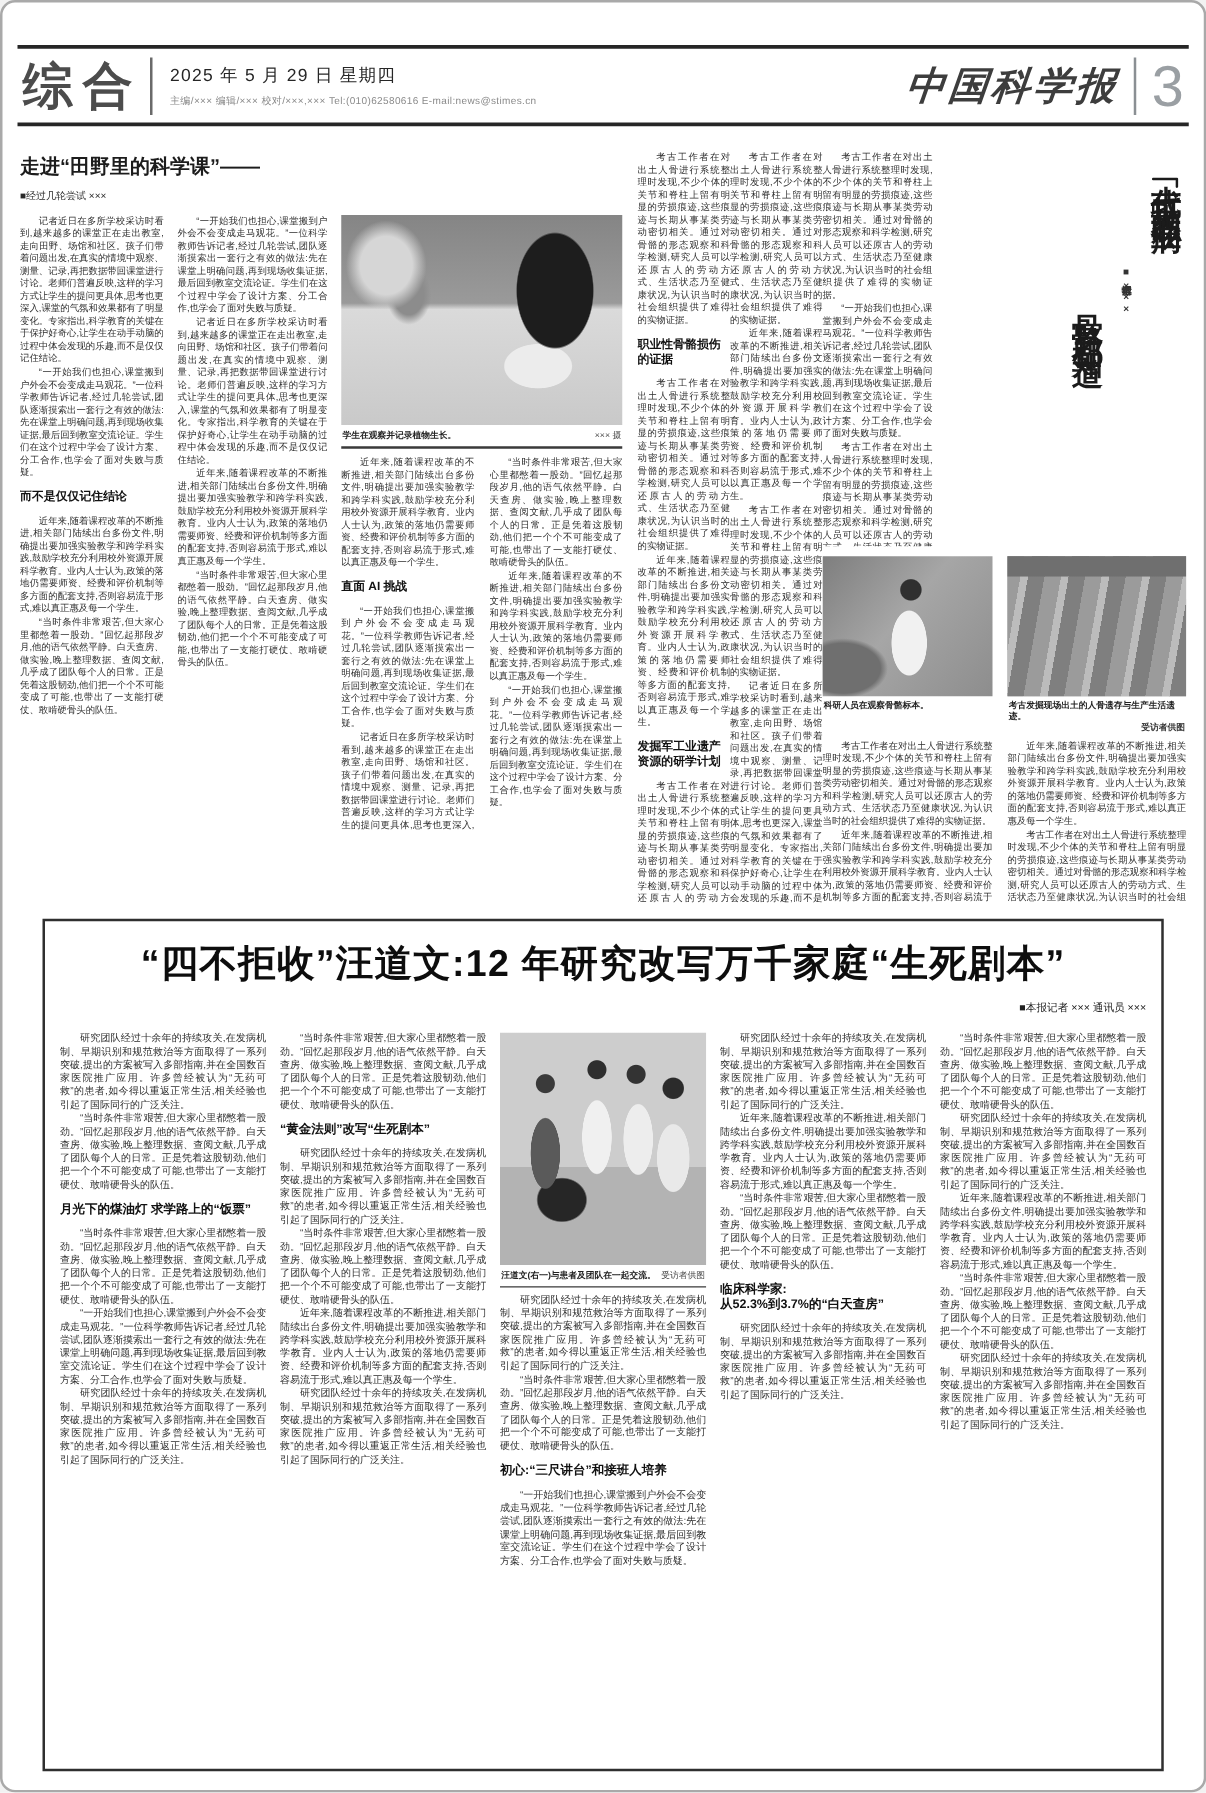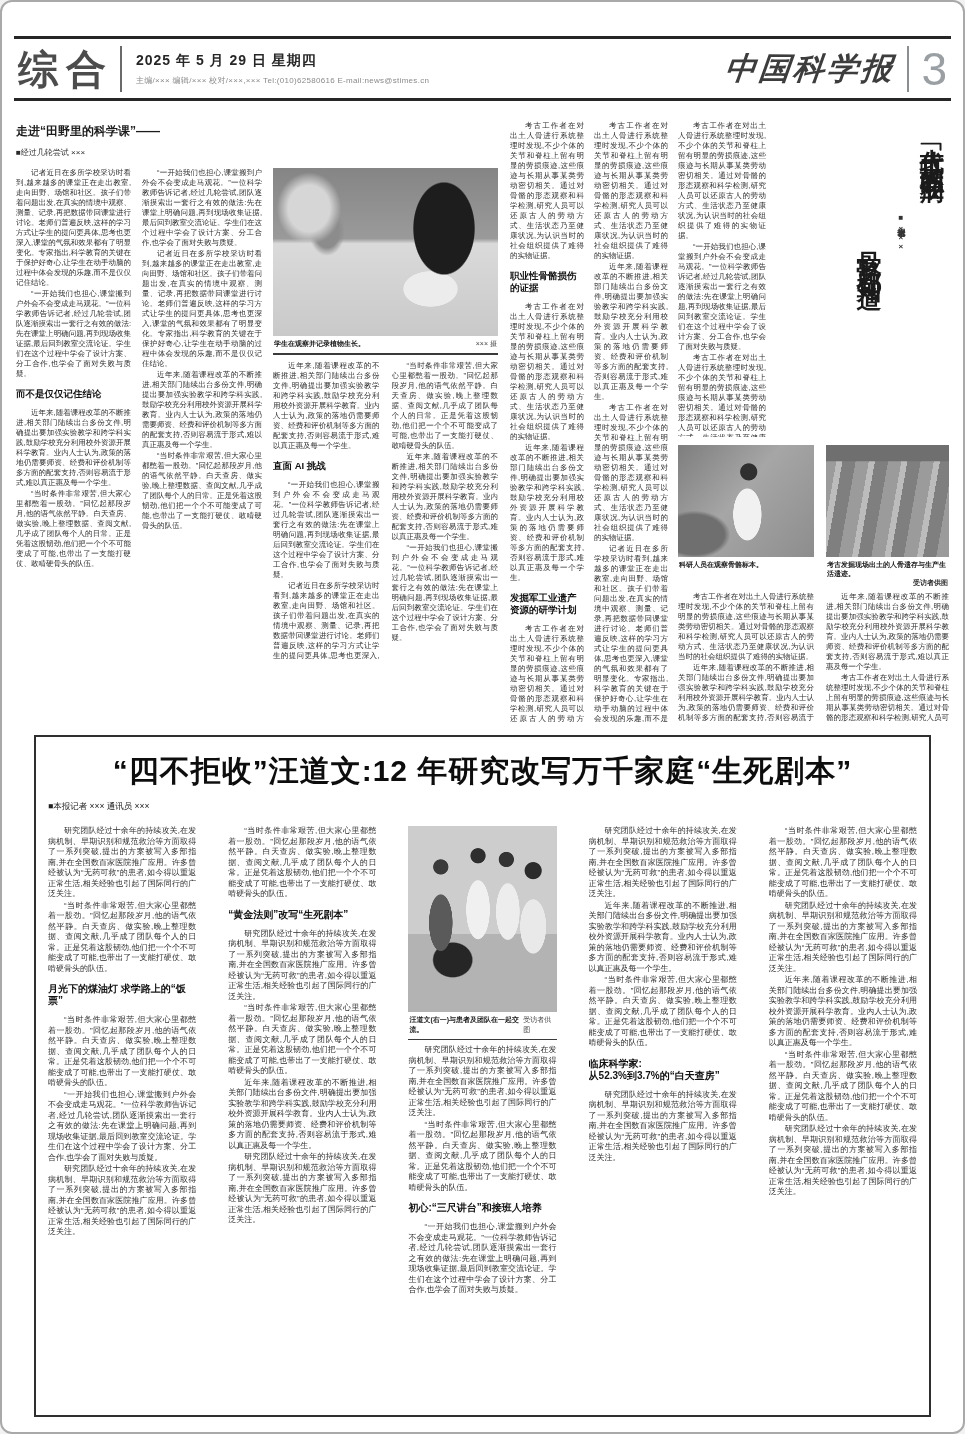"2025 年 5 月 29" .issue-date { font-weight: bold -> normal }
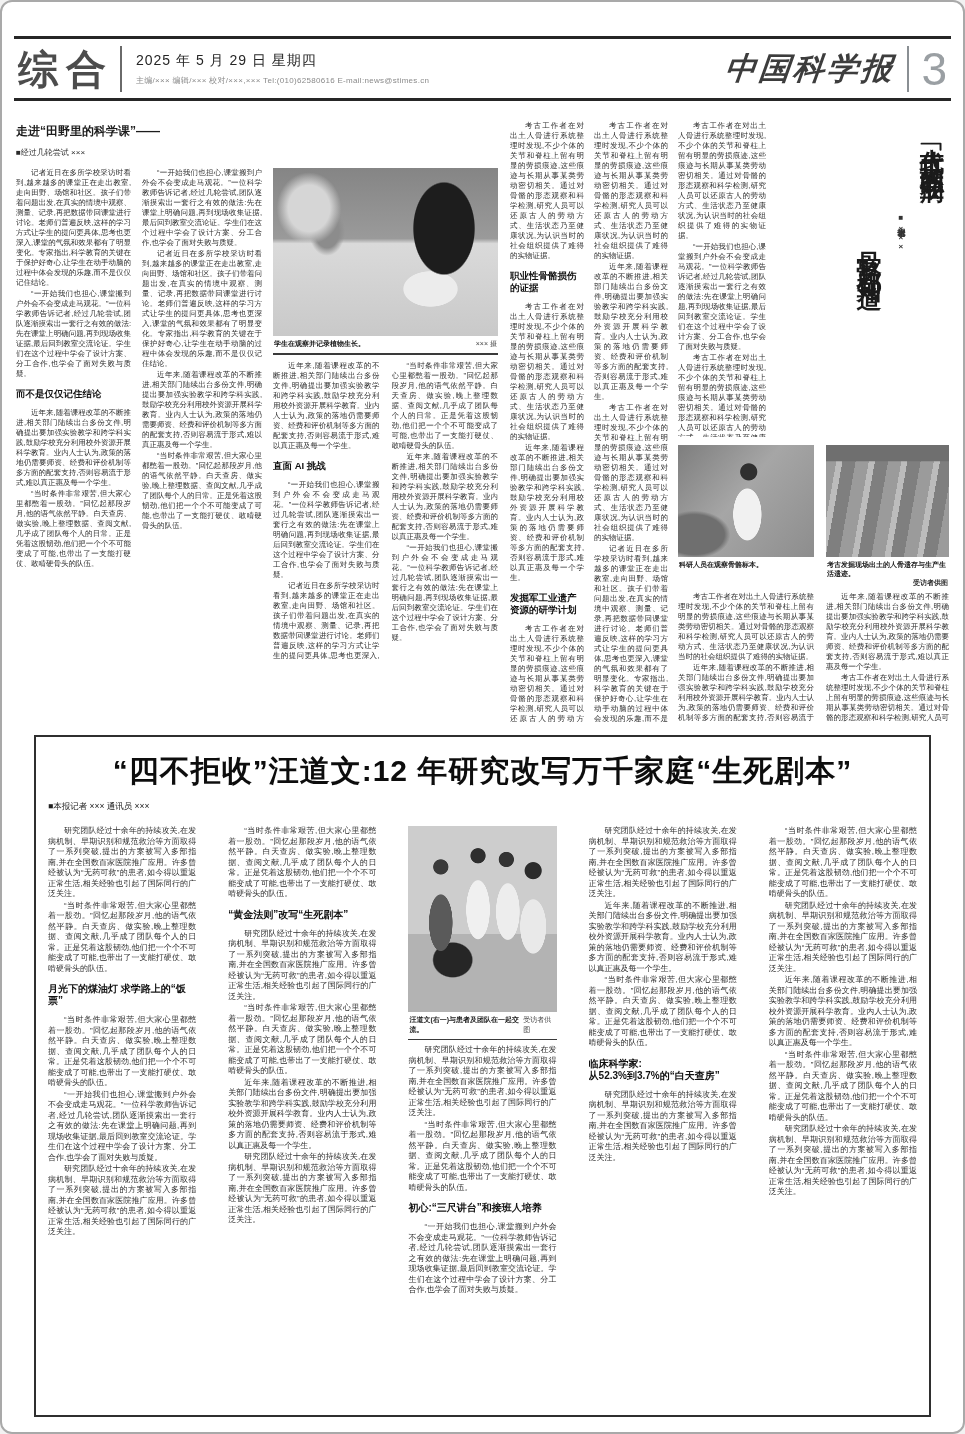"走进“田野里的科学课”——" .kicker { font-size: 12px -> 16px }
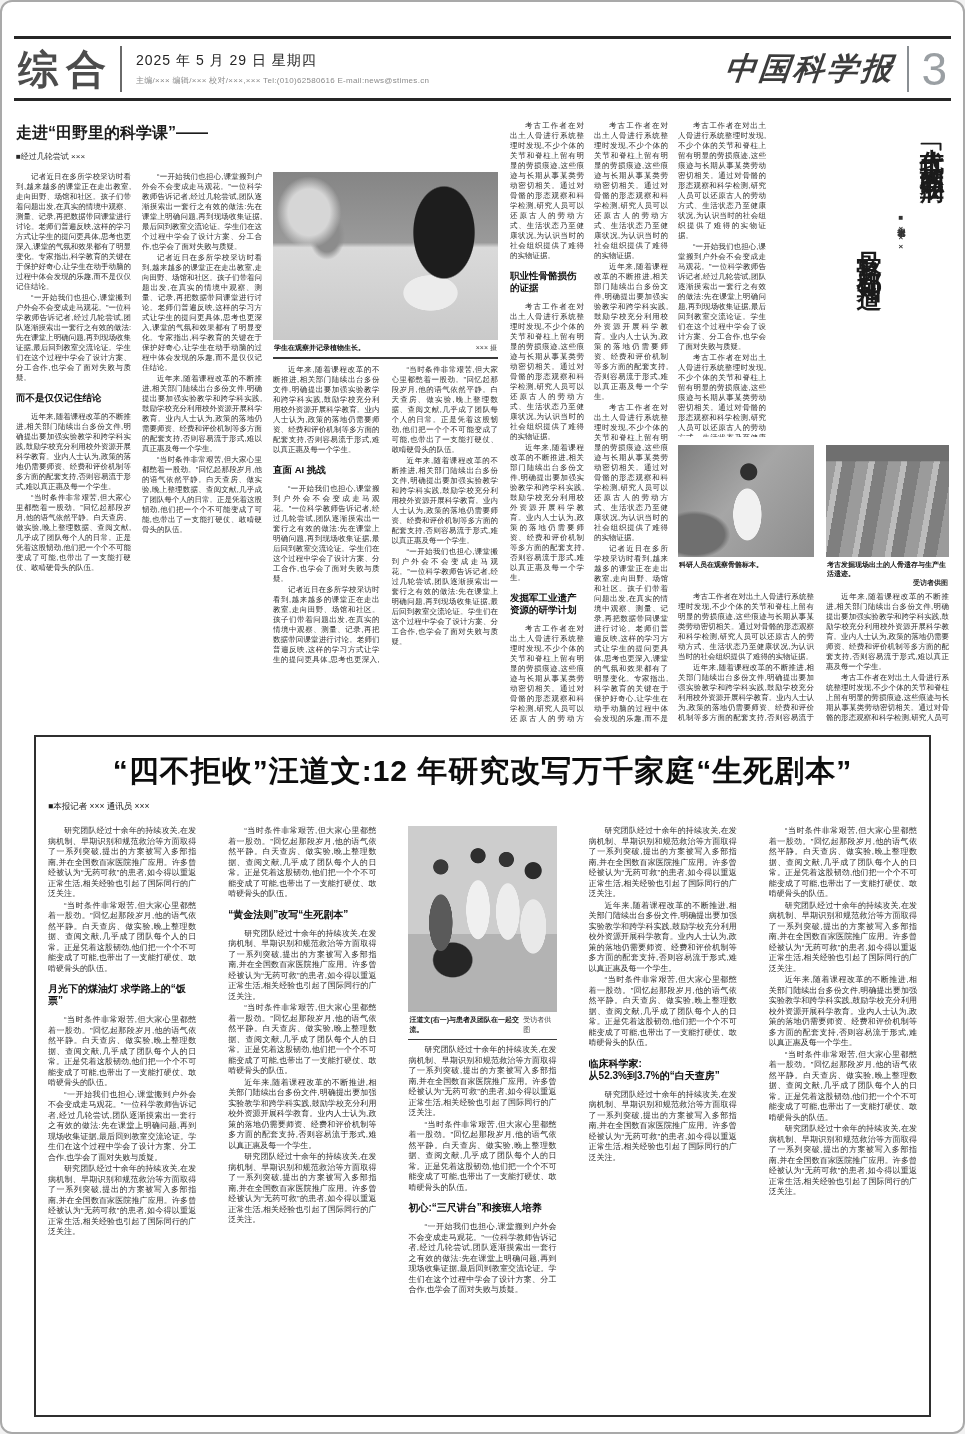"考古工作者在对出土人骨进行系统整理时发现,不少个体的关节和脊柱上留有明显的劳损痕" .sidebar-article { gap: 10px -> none }
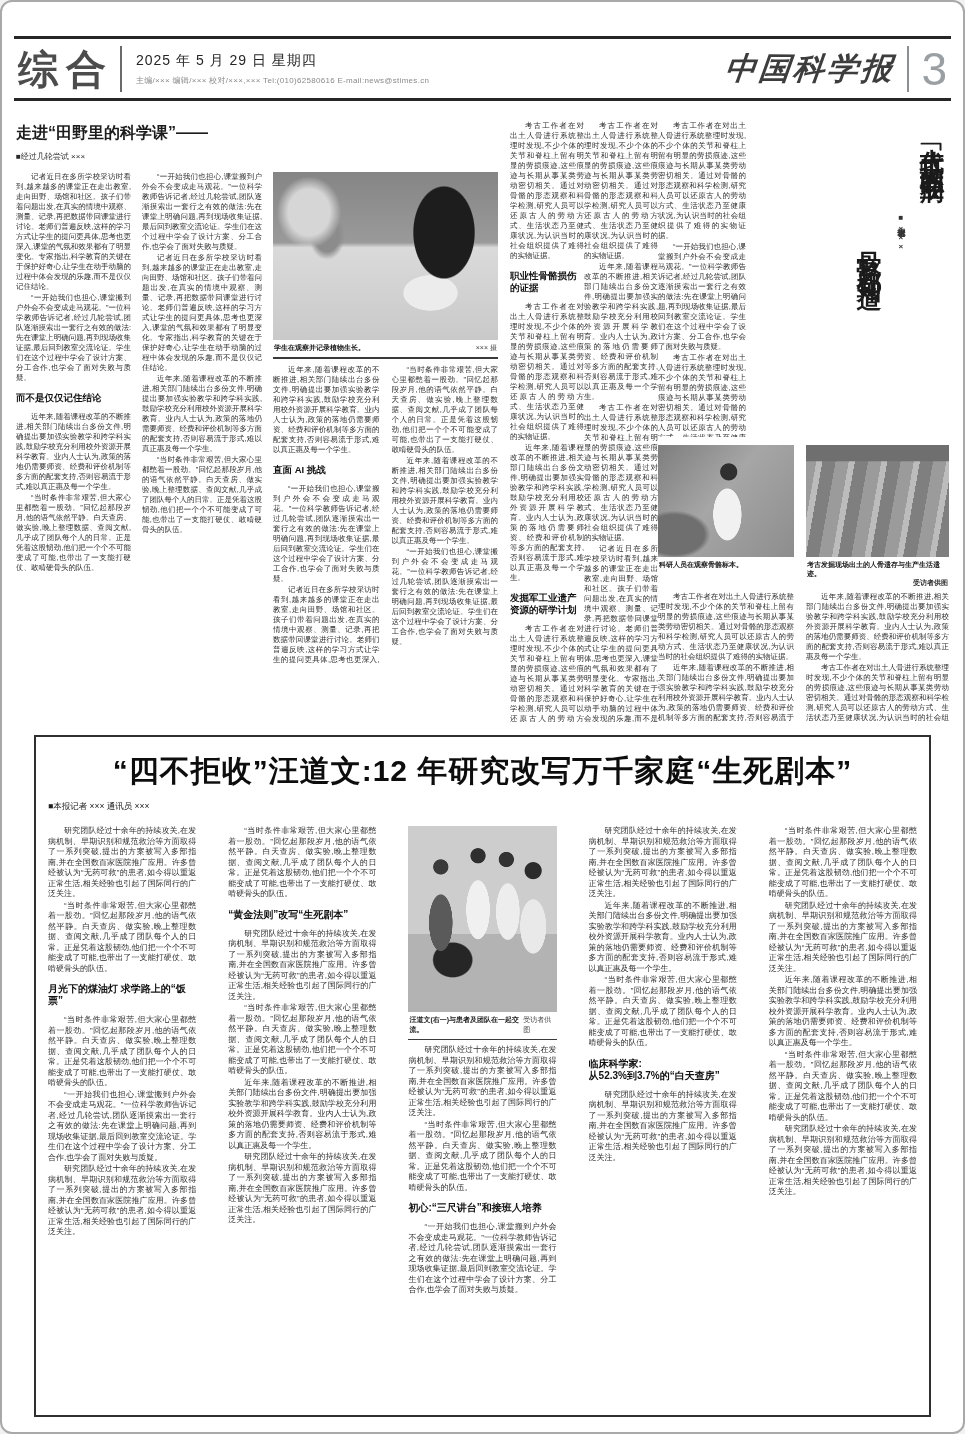"■本报记者 ××× 通讯员 ×××" .b-byline { text-align: left -> right }
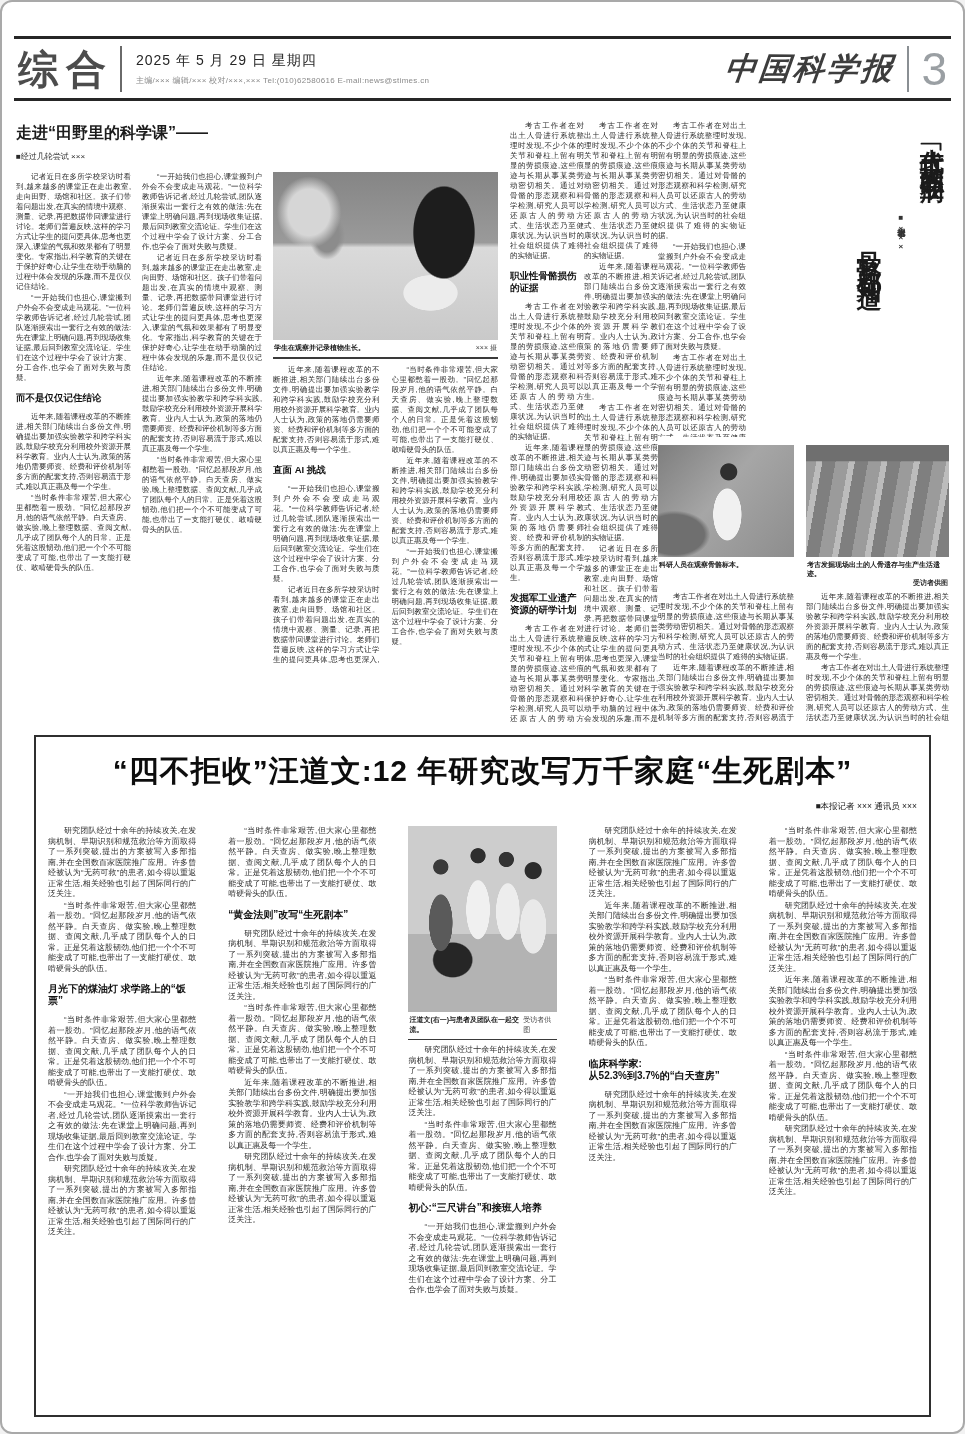"研究团队经过十余年的持续攻关,在发病机制、早期识别和规范救治等方面取得了一系列突" .b-body { gap: 32px -> 11px }
